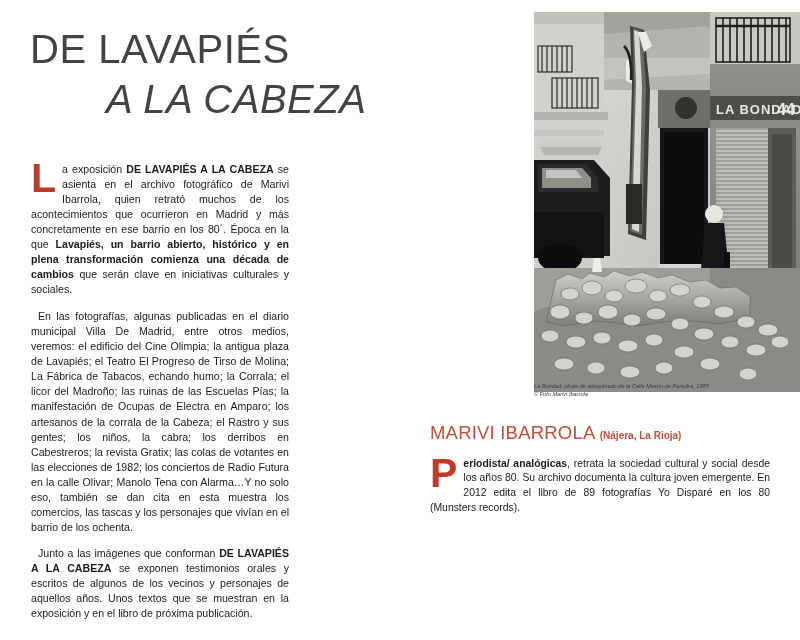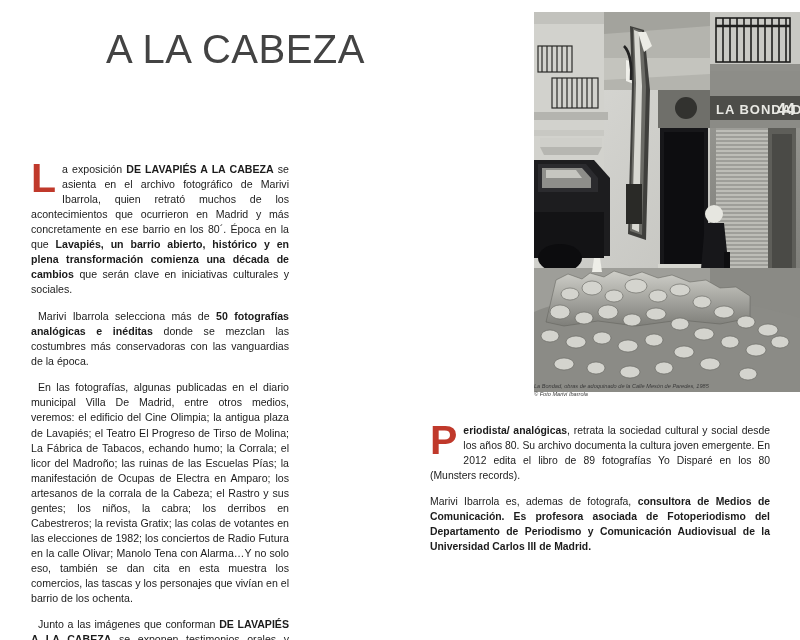"DE LAVAPIÉS" div.title-line { html: none -> <div>DE LAVAPIÉS</div> }
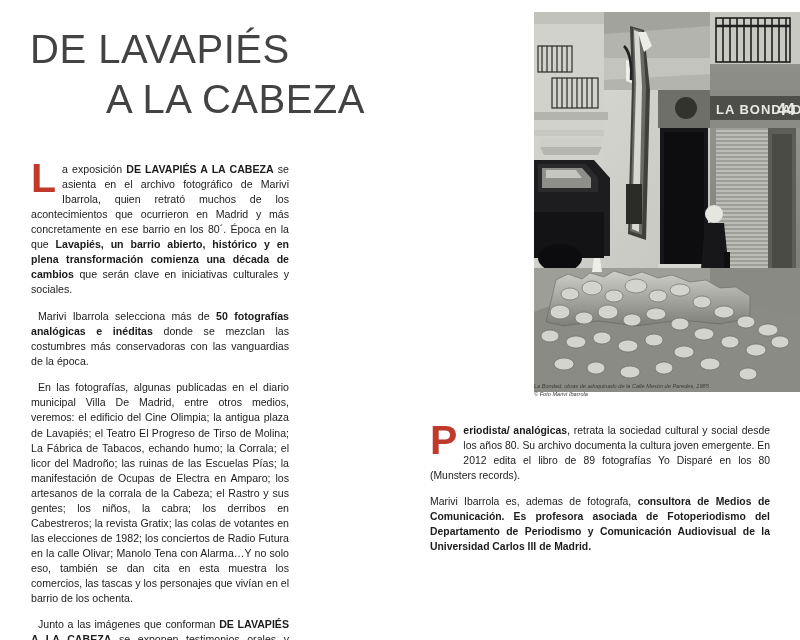"A LA CABEZA" .title-line-2 { font-style: none -> italic }
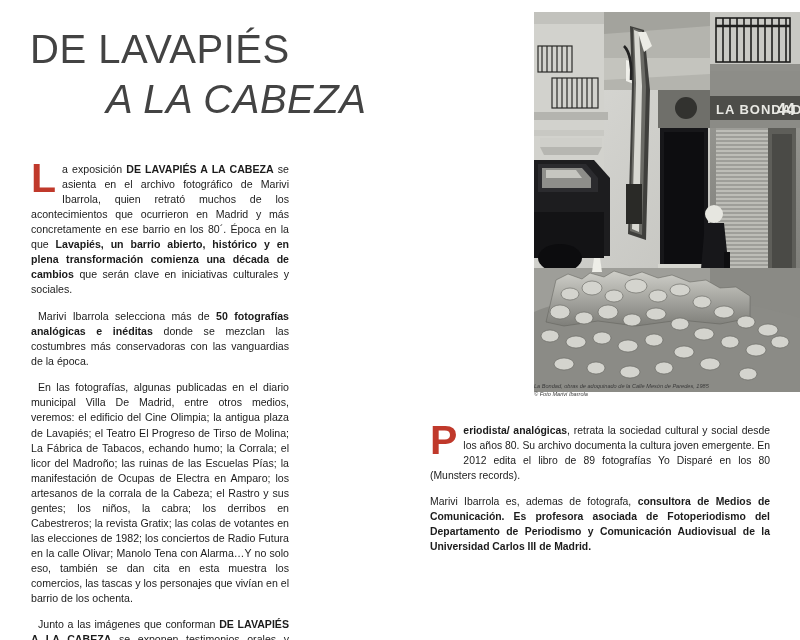"Marivi Ibarrola selecciona más de" p.body-p { html: <p>Marivi Ibarrola selecciona más de <b>50 fotografías analógicas e inéditas</b> donde se mezclan las costumbres más conservadoras con las vanguardias de la época.</p> -> none }
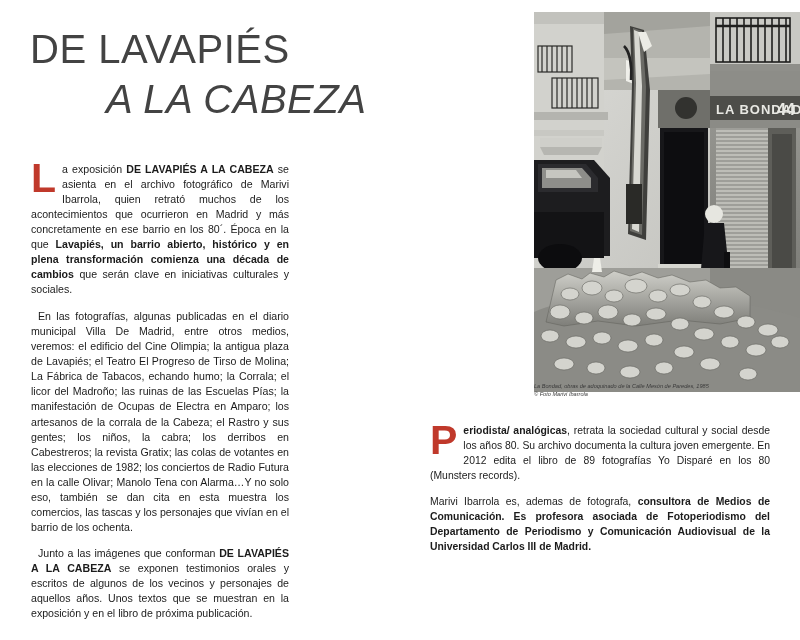"MARIVI IBARROLA (Nájera, La Rioja)" h2.person-head { html: none -> <h2> <span>MARIVI IBARROLA</span> <span>(Nájera, La Rioja)</span> </h2> }
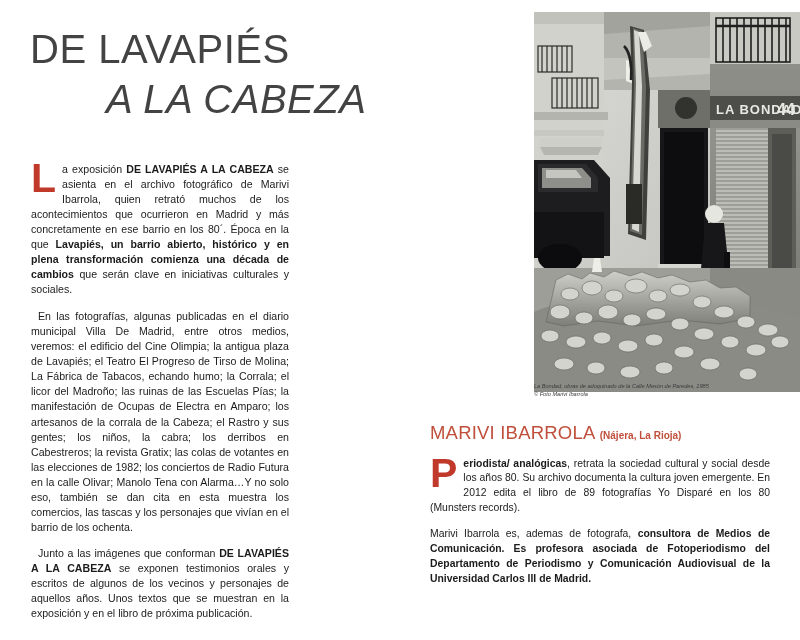"Marivi Ibarrola es, ademas de" p.right-p { html: <p>Marivi Ibarrola es, ademas de fotografa, <b>consultora de Medios de Comunicación. Es profesora asociada de Fotoperiodismo del Departamento de Periodismo y Comunicación Audiovisual de la Universidad Carlos III de Madrid.</b></p> -> none }
